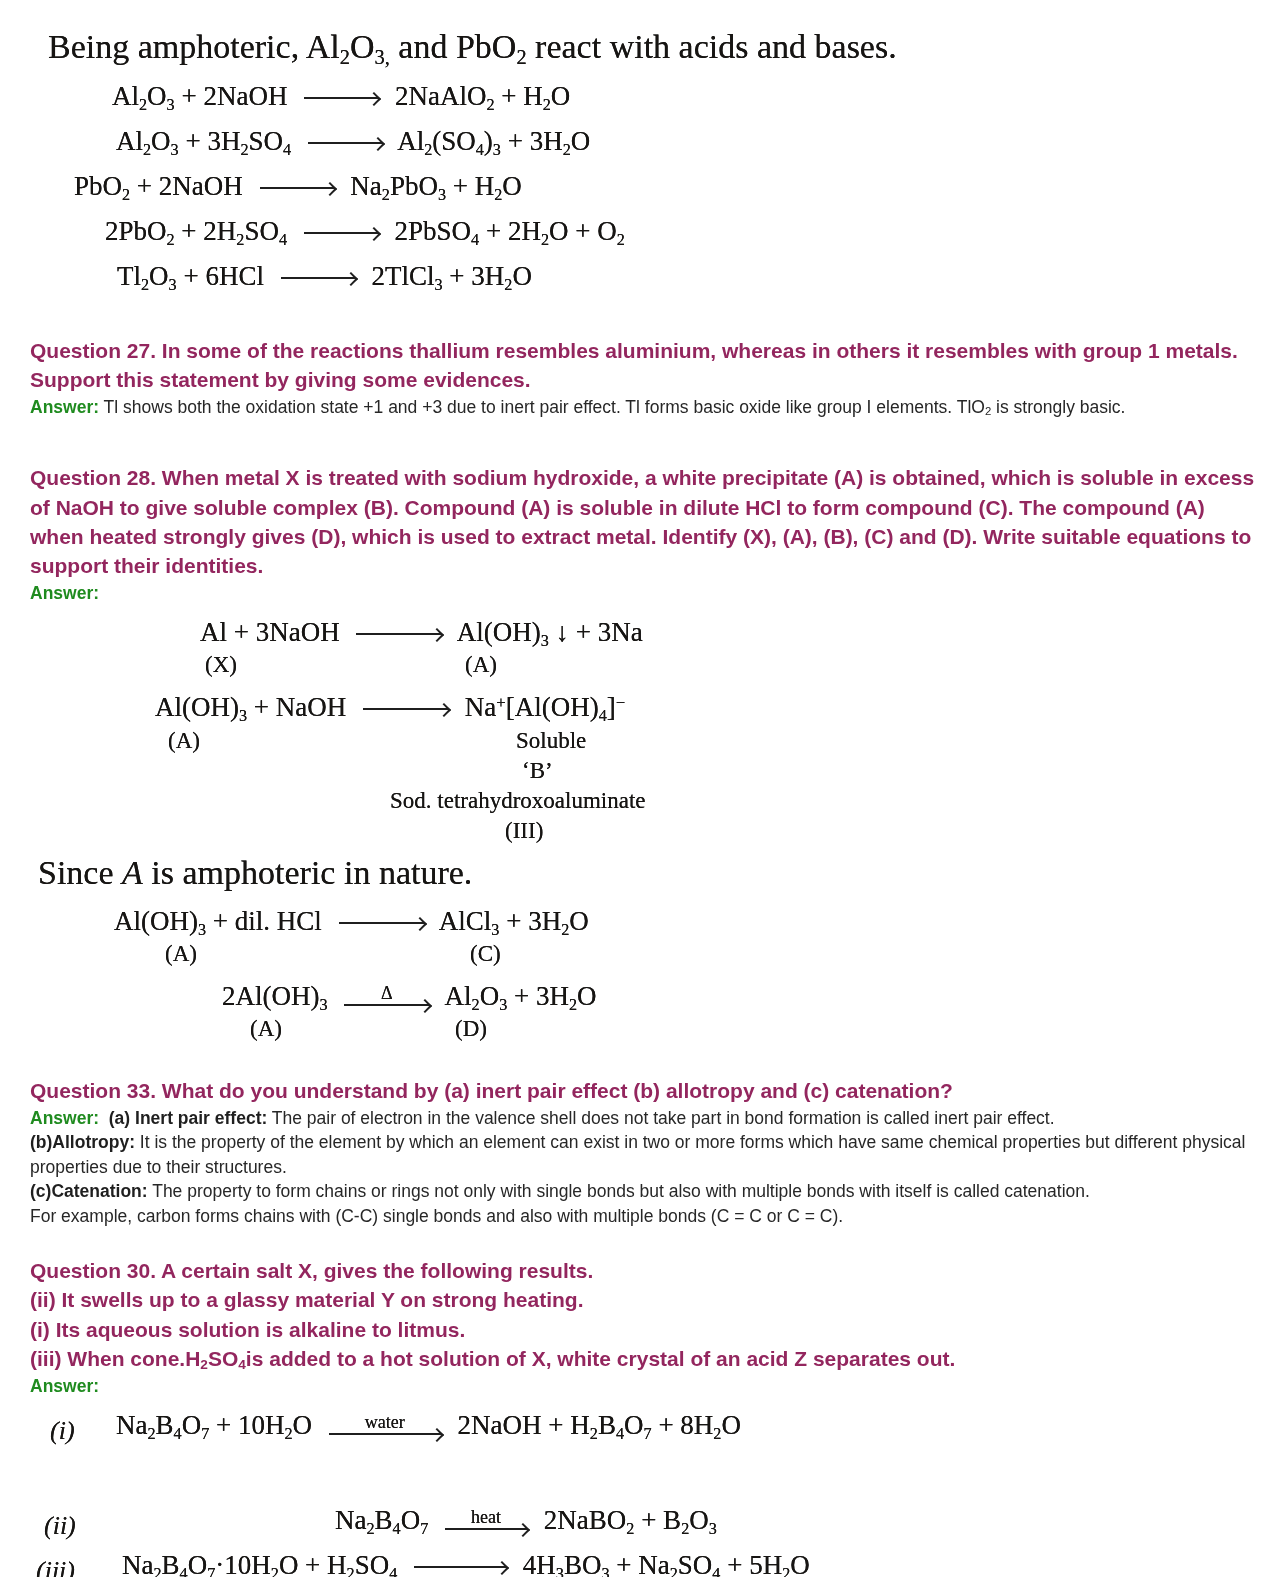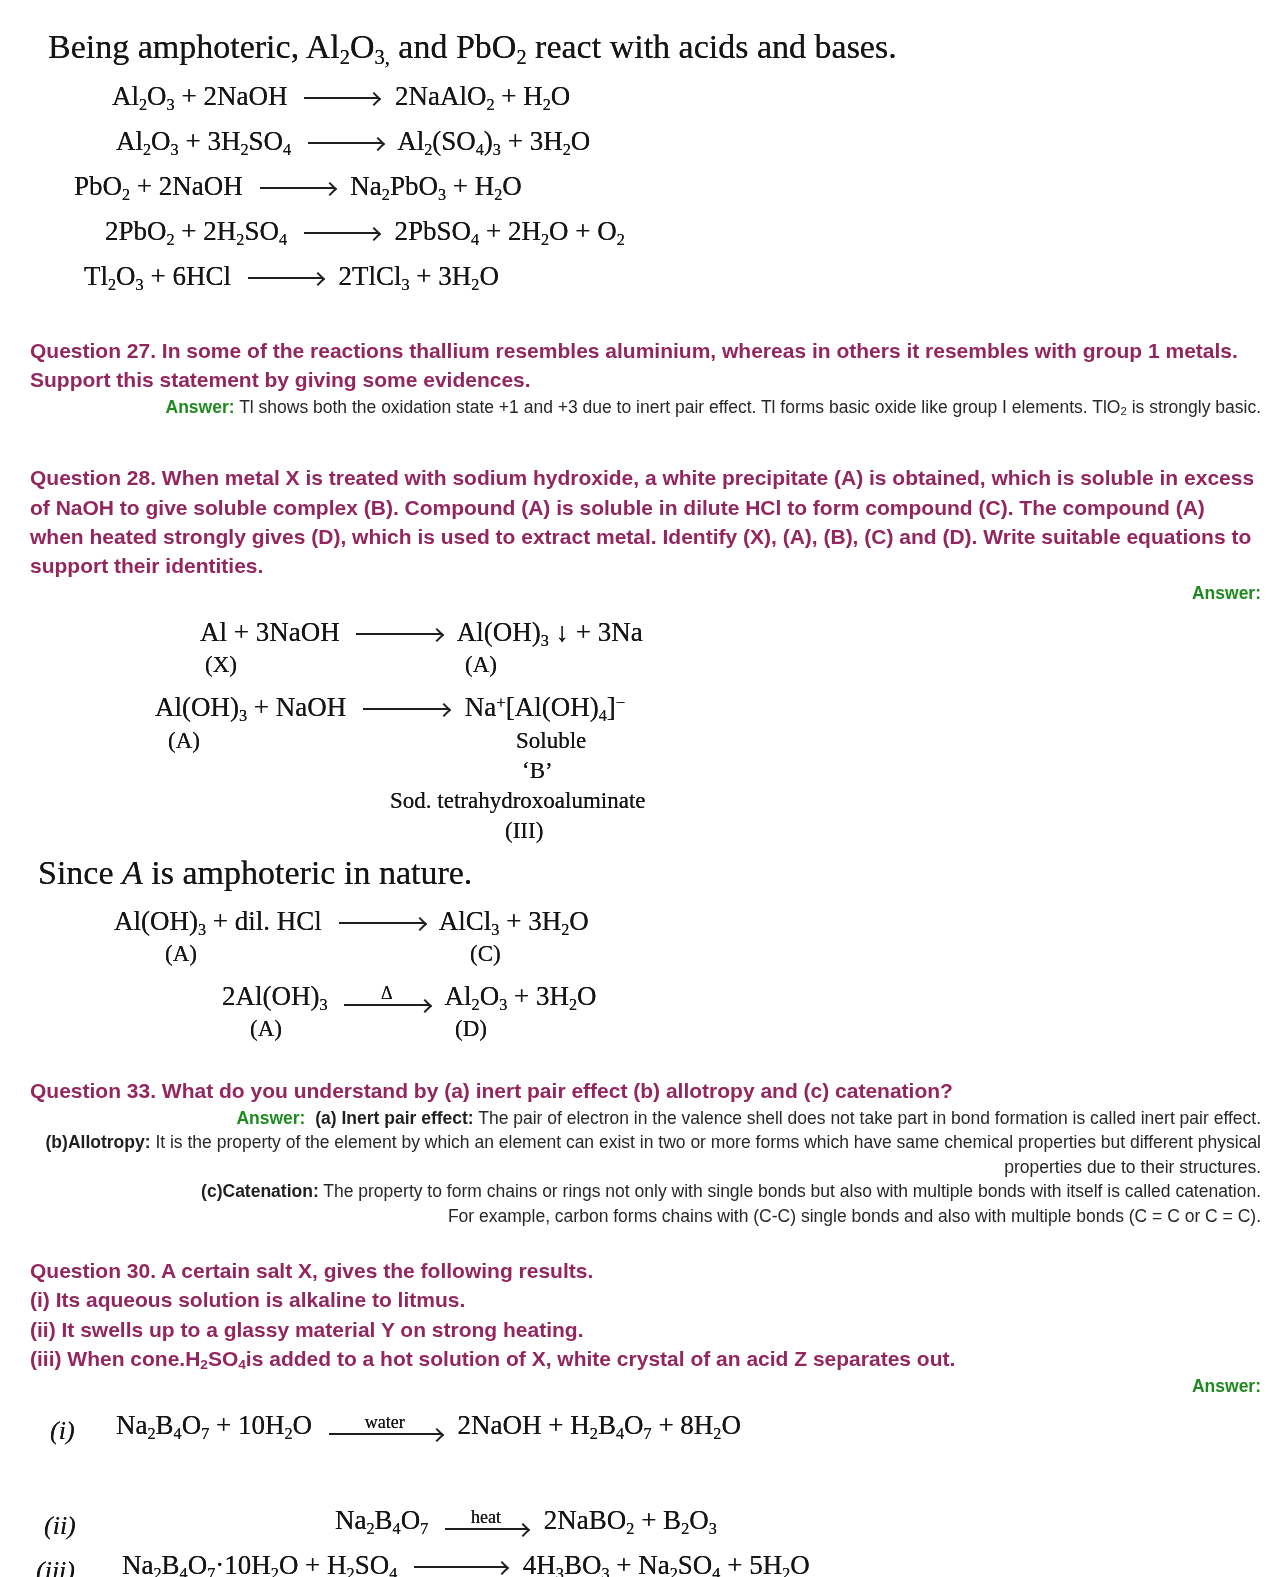"Tl2O3 + 6HCl 2TlCl3 +" p.s-eq { margin-left: 84px -> 117px }
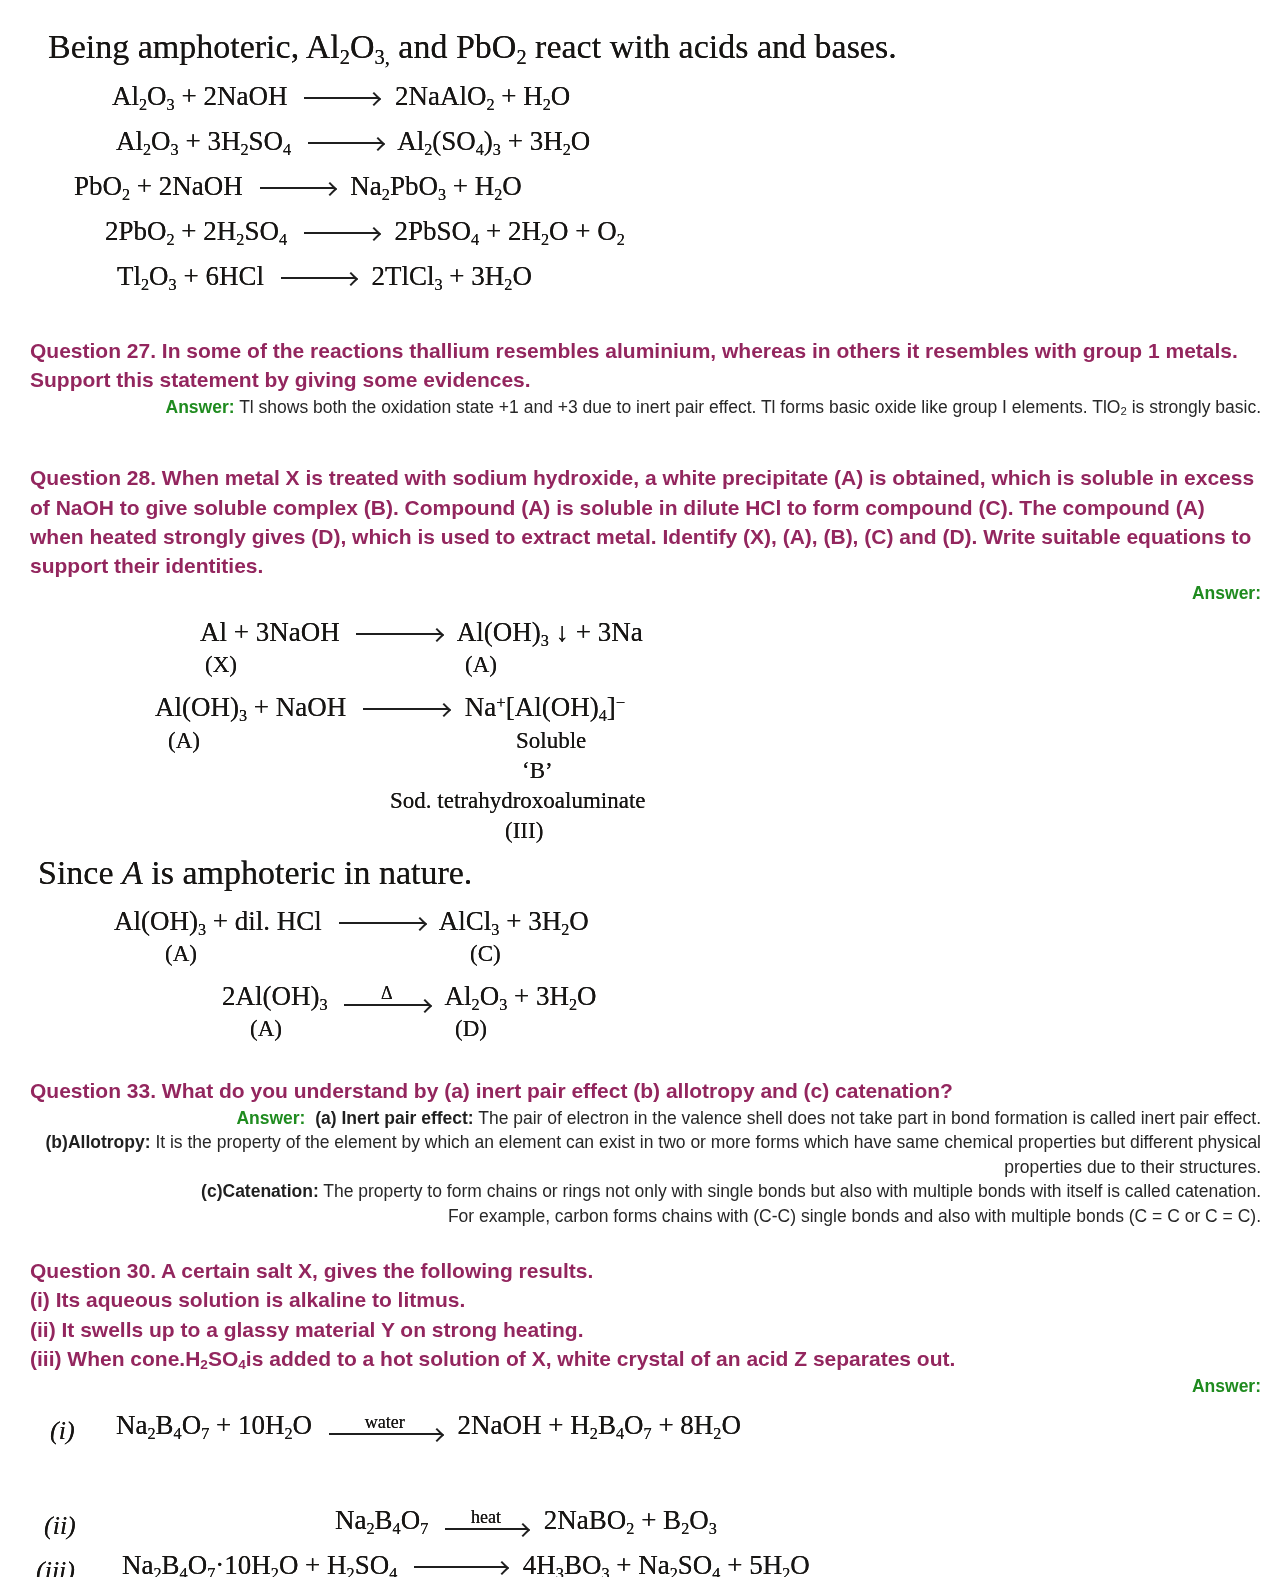"Answer: Tl shows both the" .ans { text-align: right -> none }
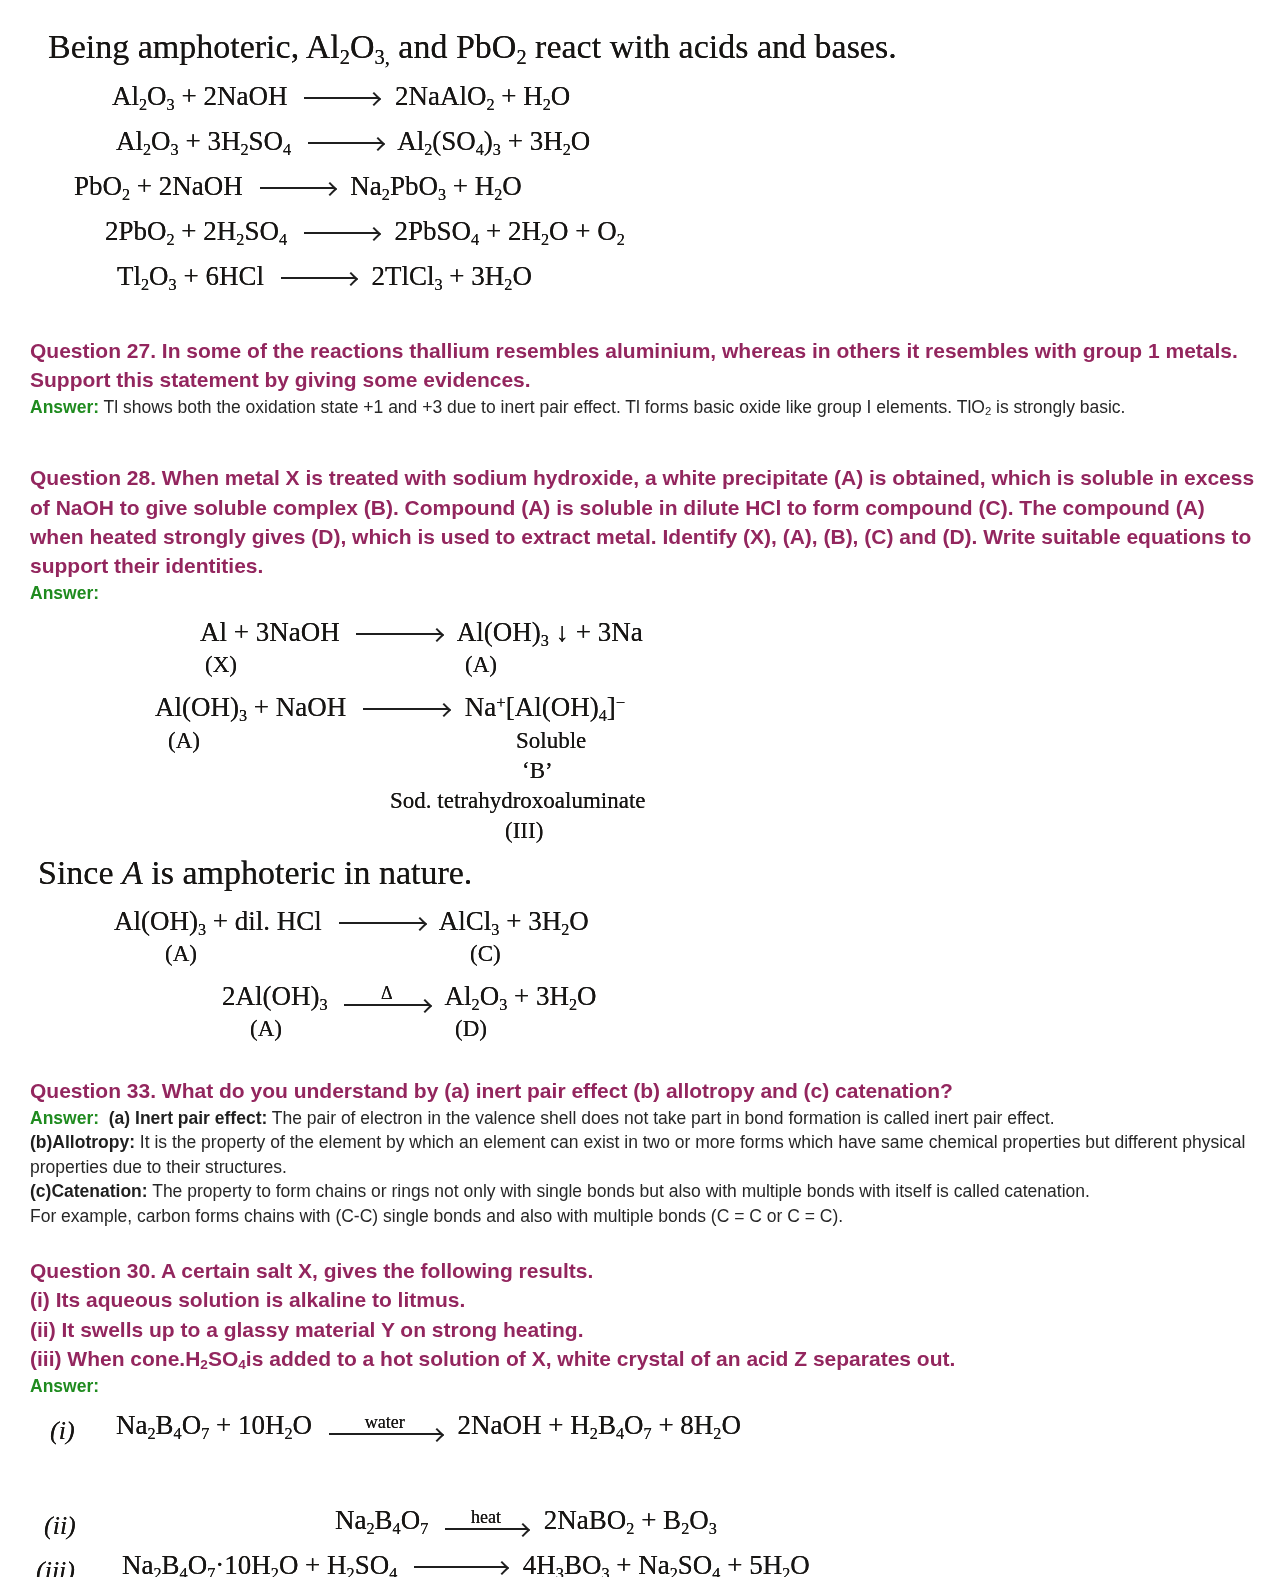"(i) Its aqueous solution is" p.q { order: before "(ii) It swells up to" -> after "(ii) It swells up to" }
